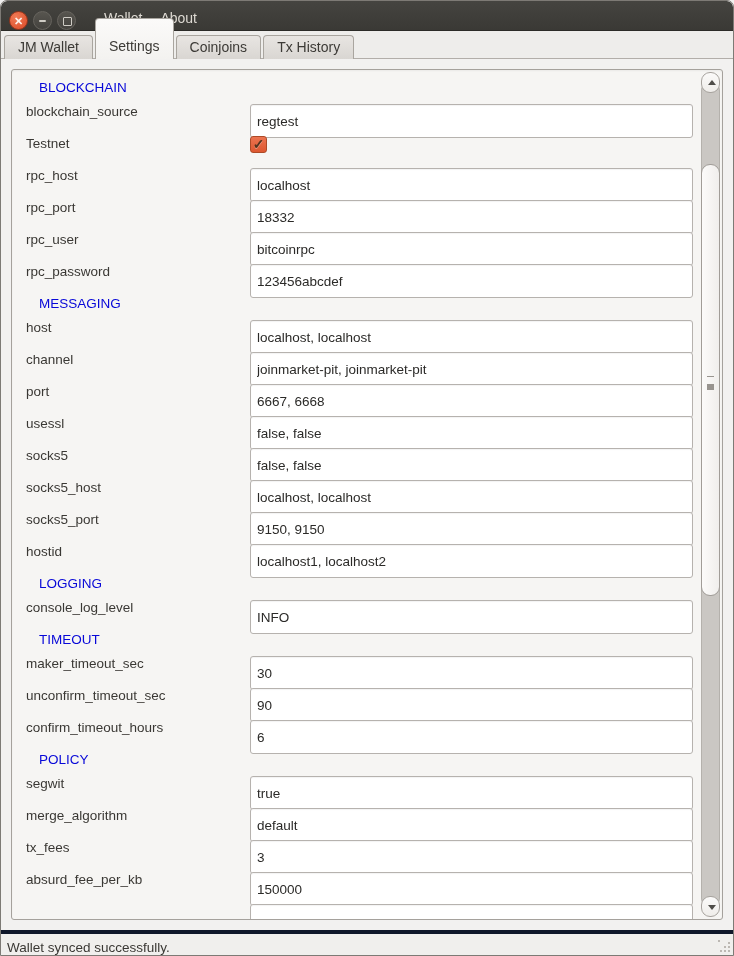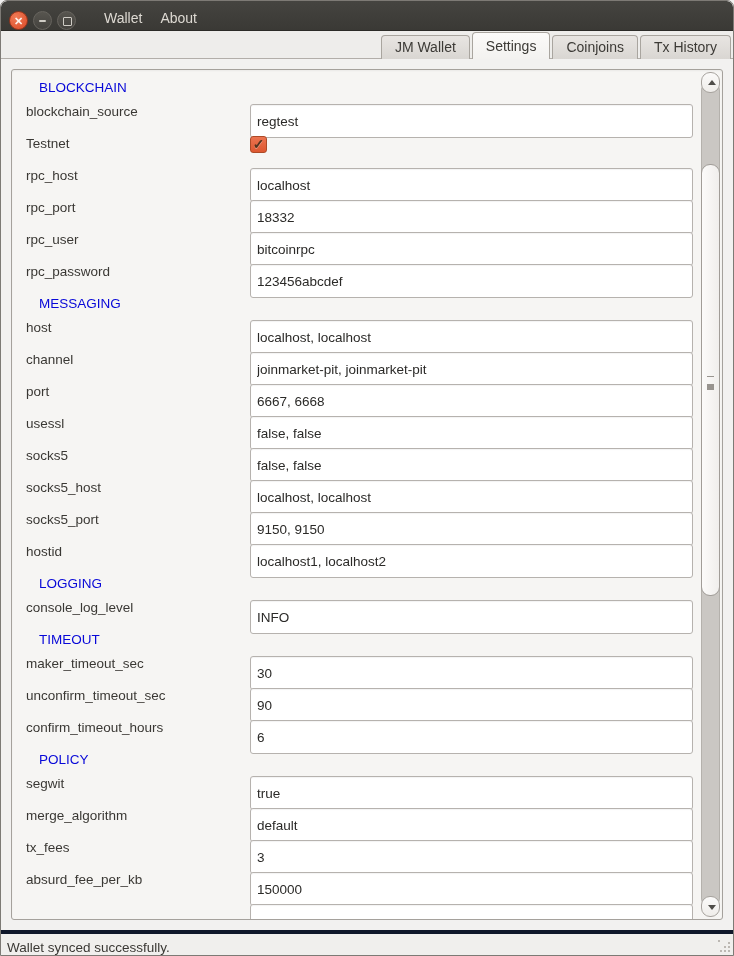"JM Wallet" .tabbar { justify-content: flex-end -> none }
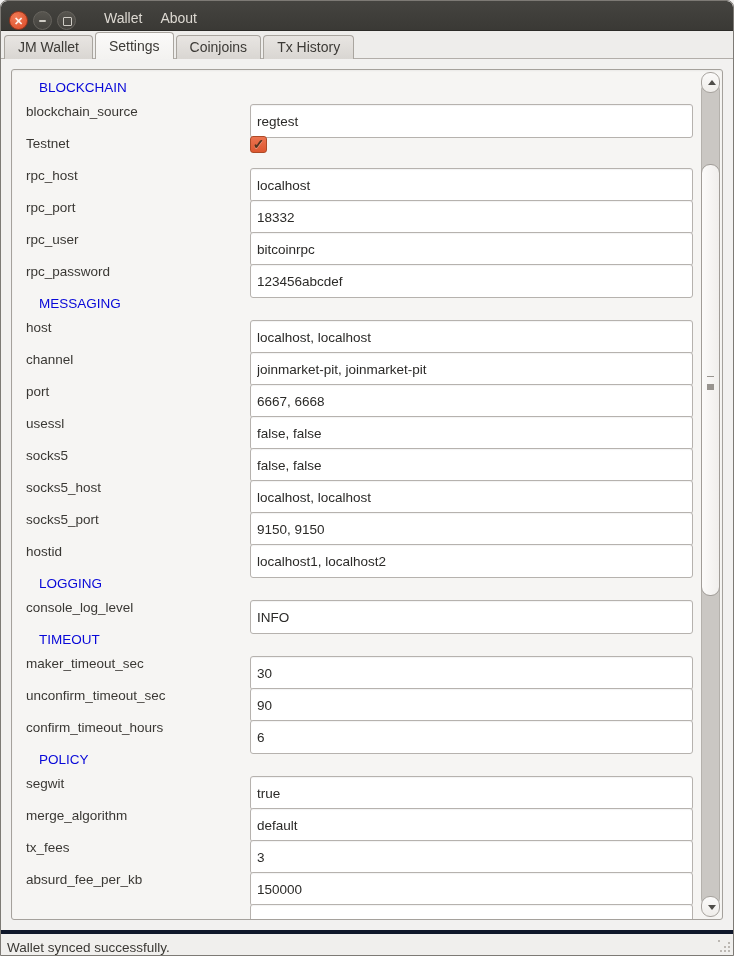"Settings" .tab.active { padding: 5px 13px 5px 13px -> 19px 13px 5px 13px }
